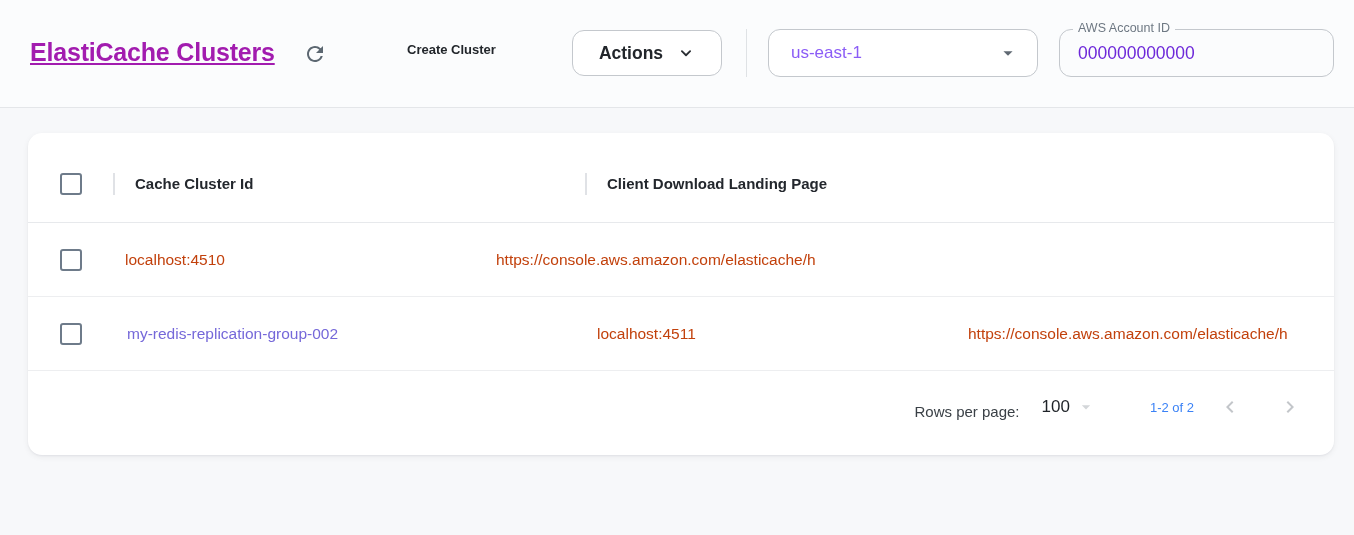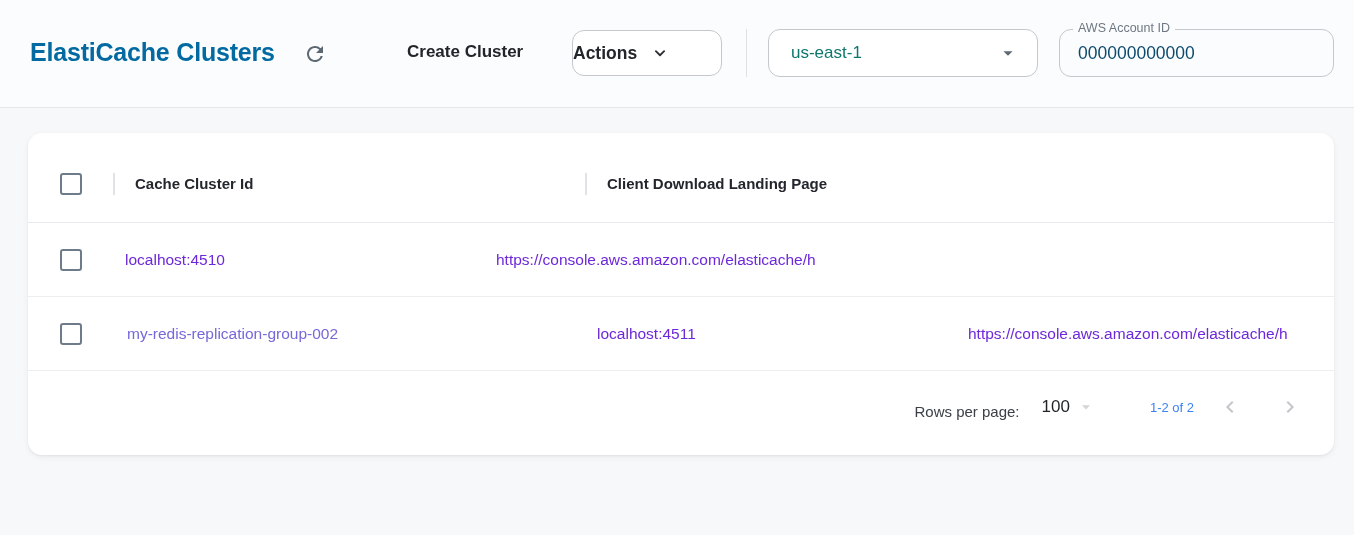"ElastiCache Clusters" .page-title { color: #0369a1 -> #a21caf; text-decoration: none -> underline }
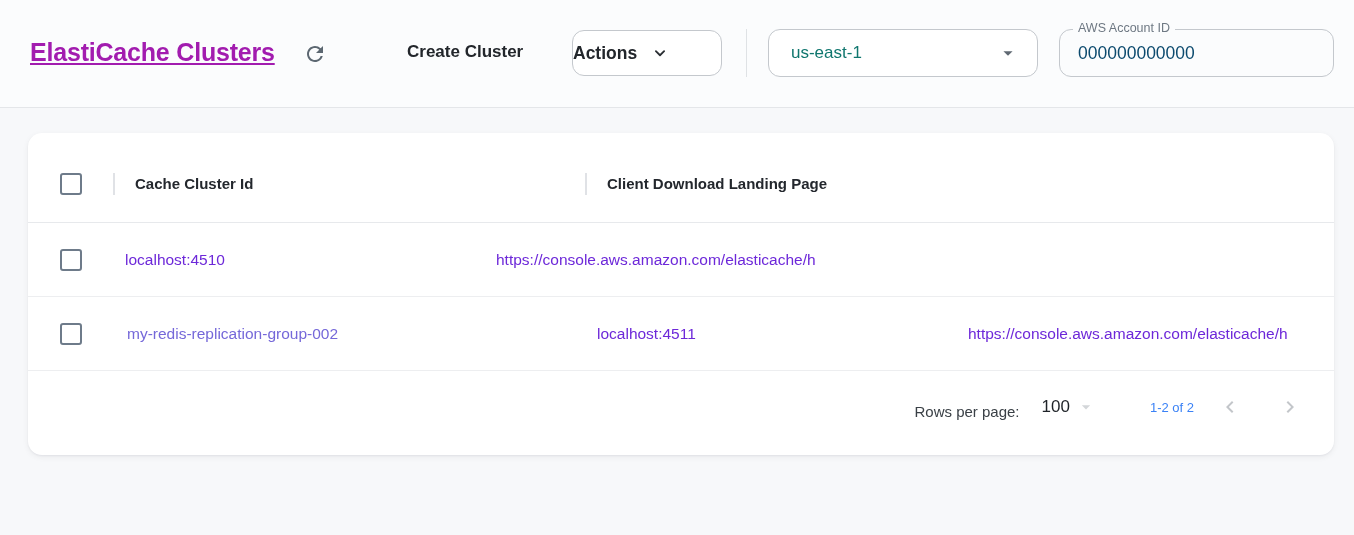"Create Cluster" .create-cluster { font-size: 17px -> 13px }
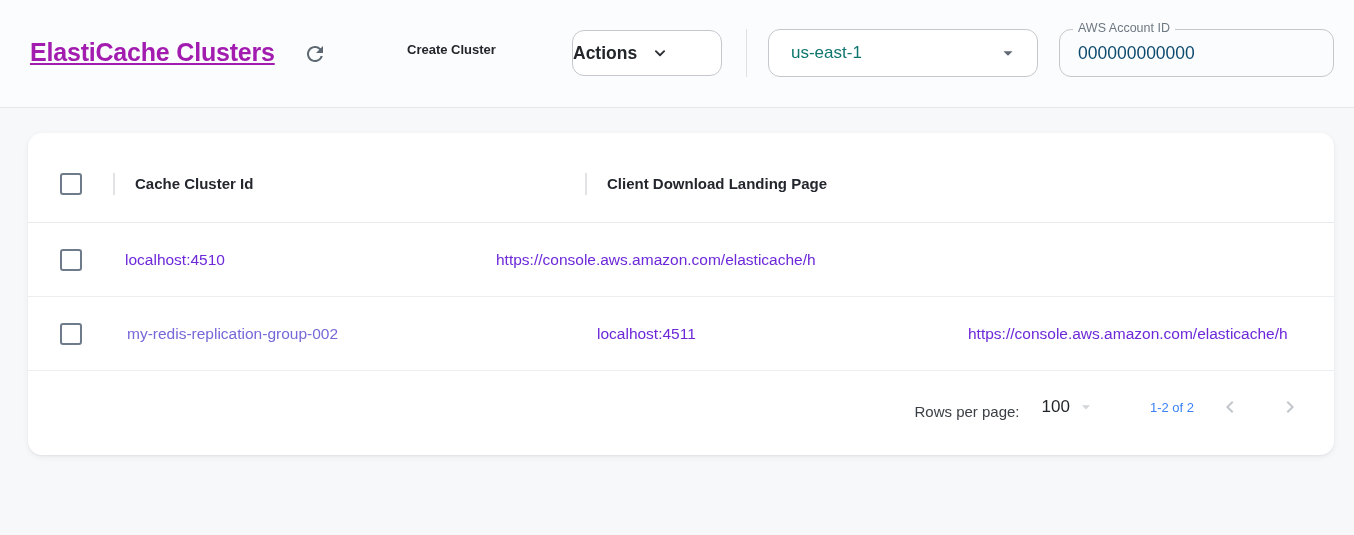"Actions" .actions-btn { justify-content: flex-start -> center }
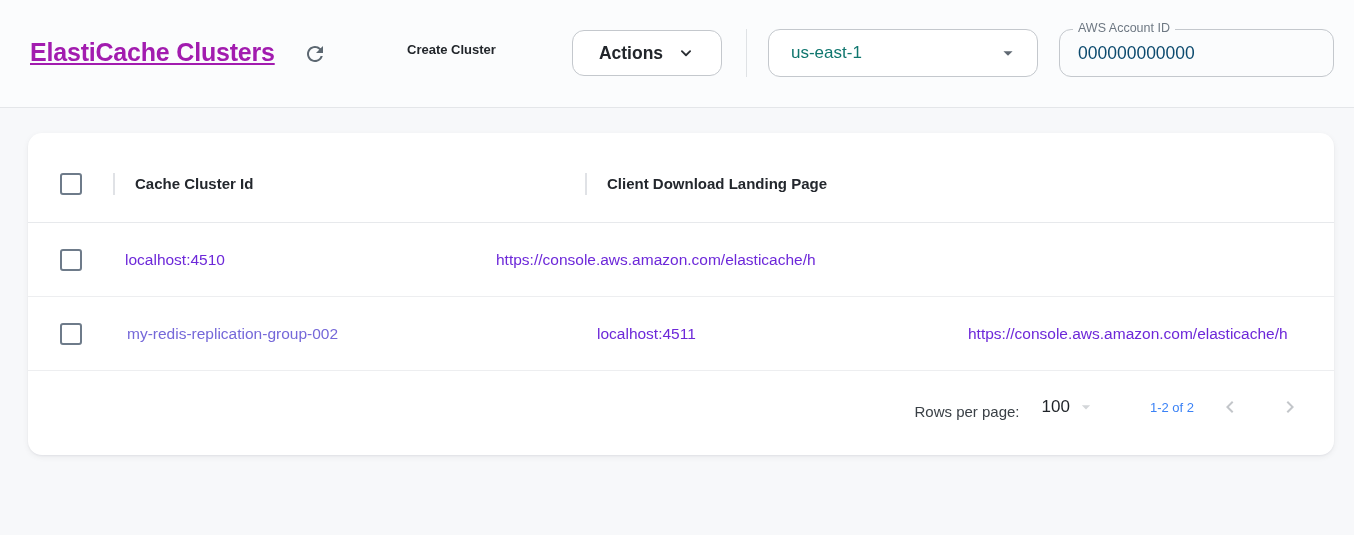"us-east-1" .region-select { color: #0f766e -> #8b5cf6 }
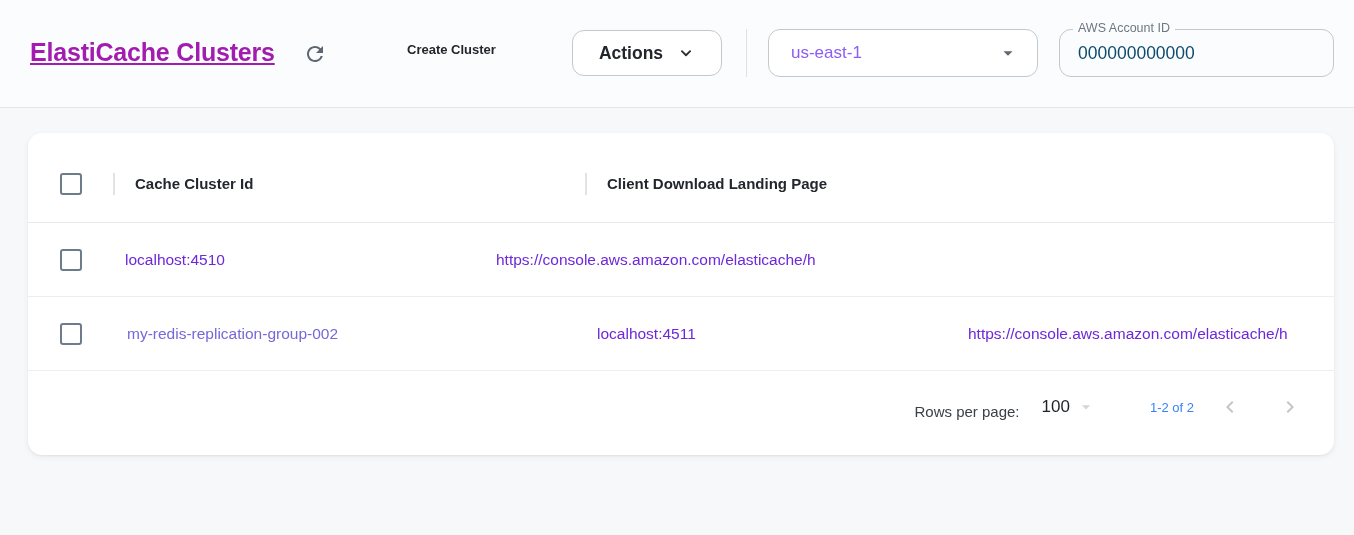"000000000000" .account-field input { color: #0c4a6e -> #6d28d9 }
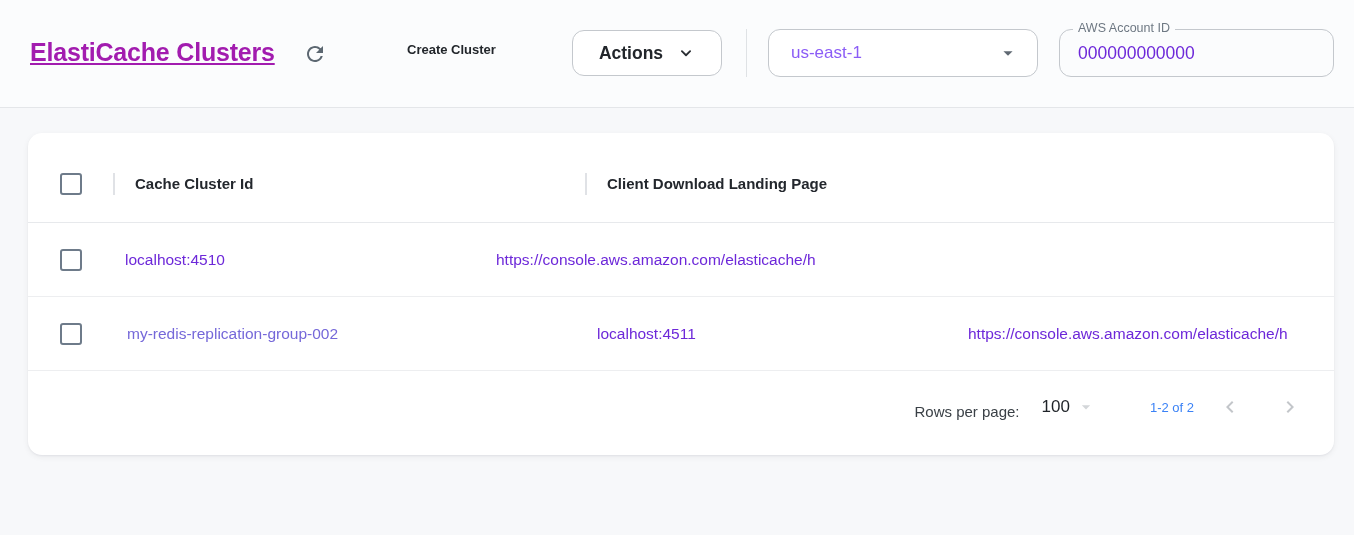"localhost:4510" .endpoint-text, .landing-text { color: #6d28d9 -> #c2410c }
